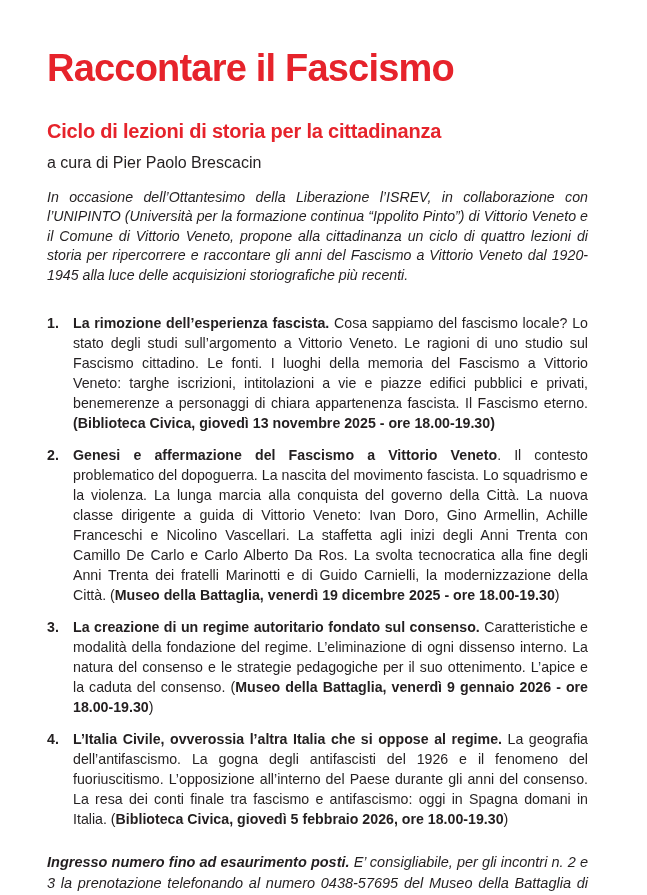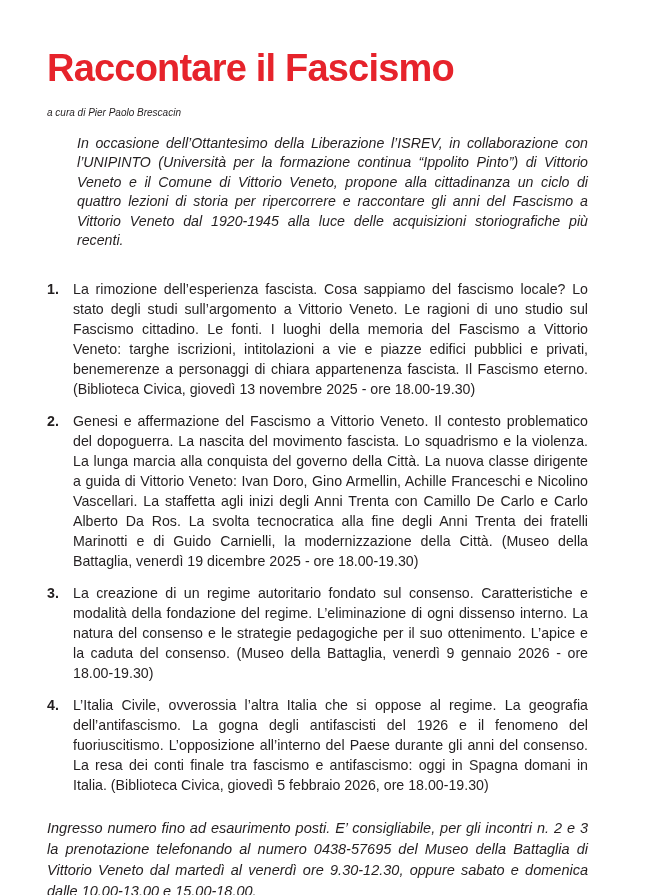"Ciclo di lezioni di storia" h3.section-heading { html: none -> <h3>Ciclo di lezioni di storia per la cittadinanza</h3> }
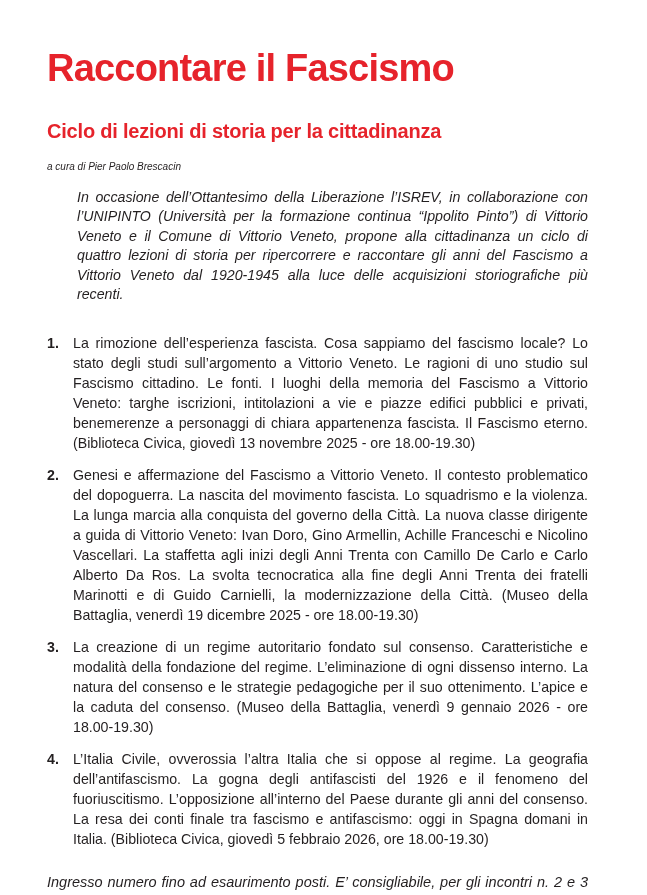"a cura di Pier Paolo" .curator { font-size: 10px -> 16px; font-style: italic -> none; margin-top: 18px -> 11px }
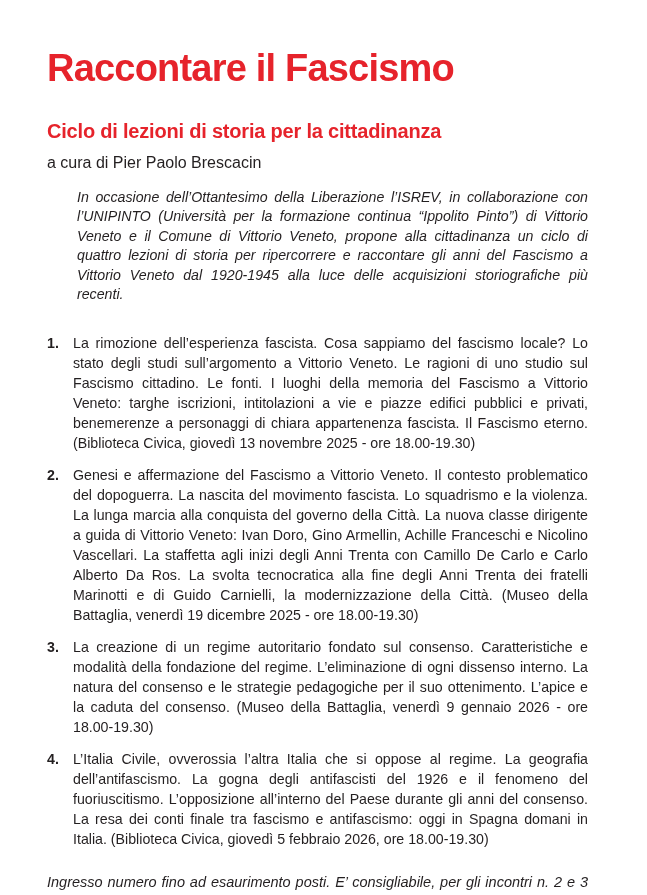"In occasione dell’Ottantesimo della" .intro { margin-left: 30px -> none }
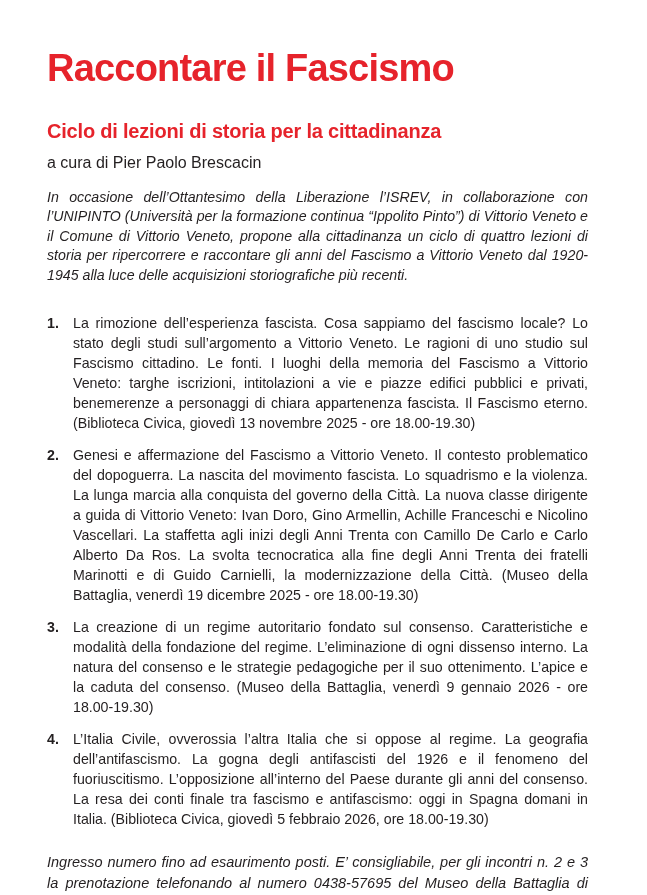"La rimozione dell’esperienza fascista." .b { font-weight: normal -> bold }
